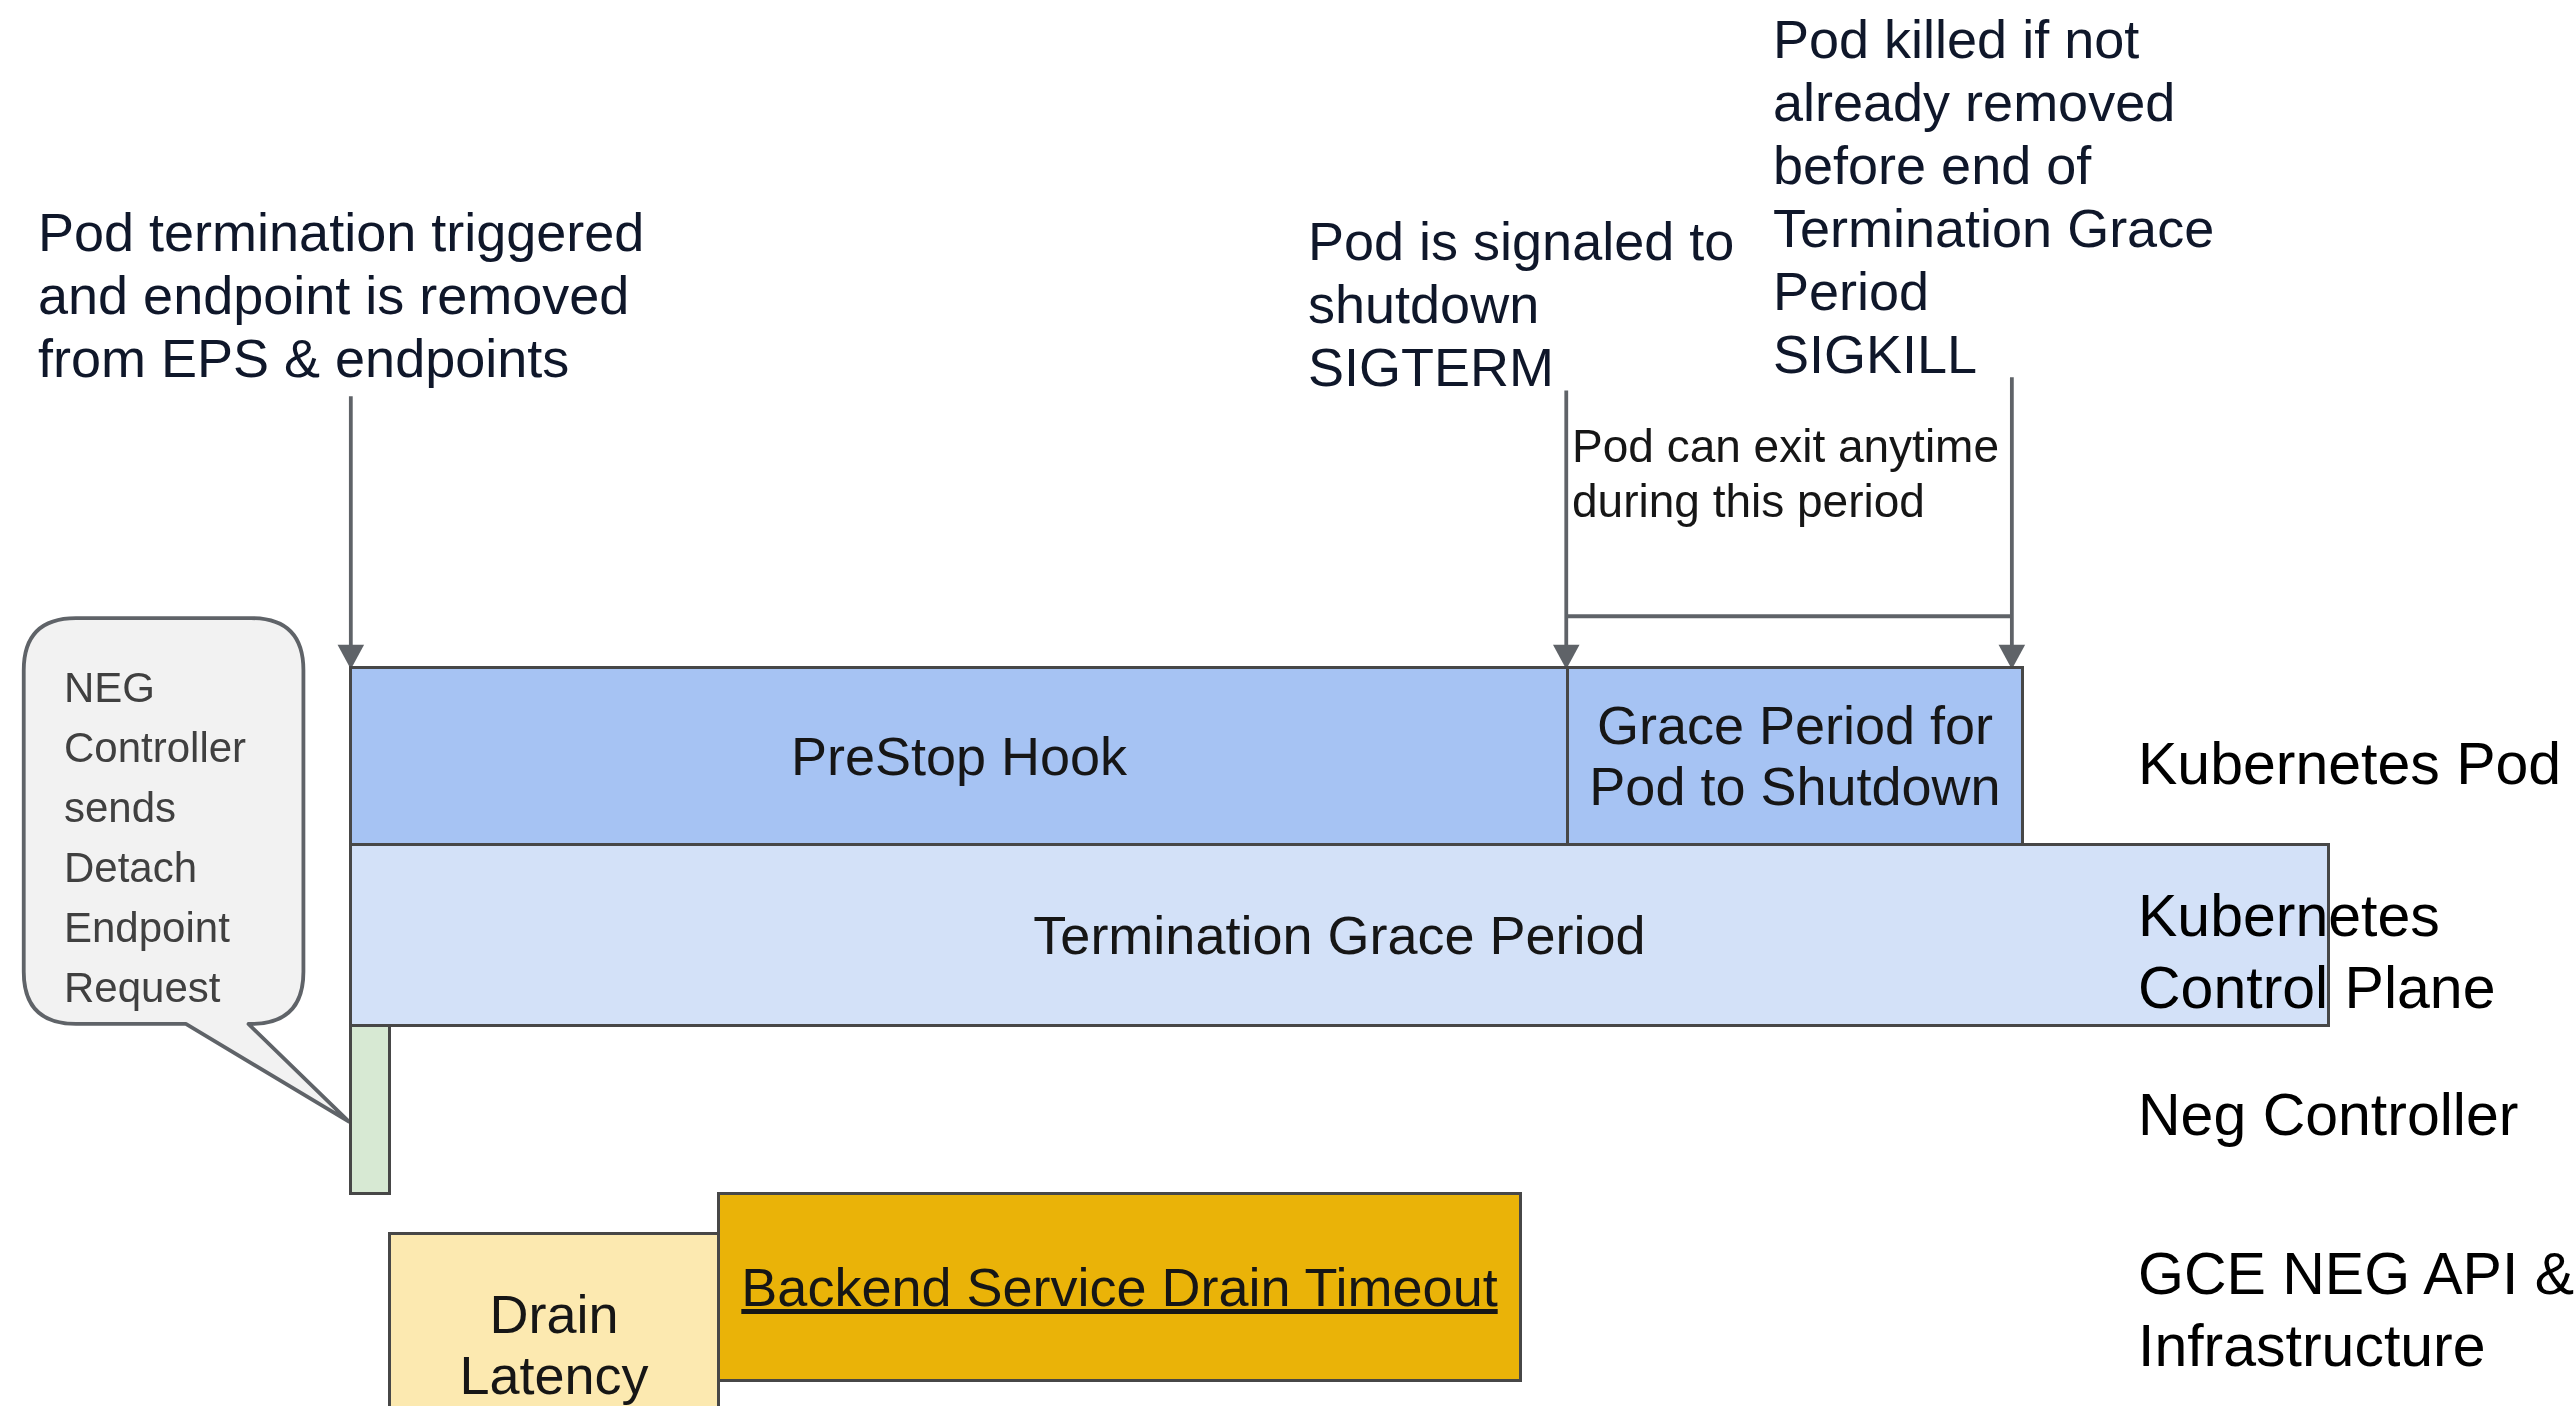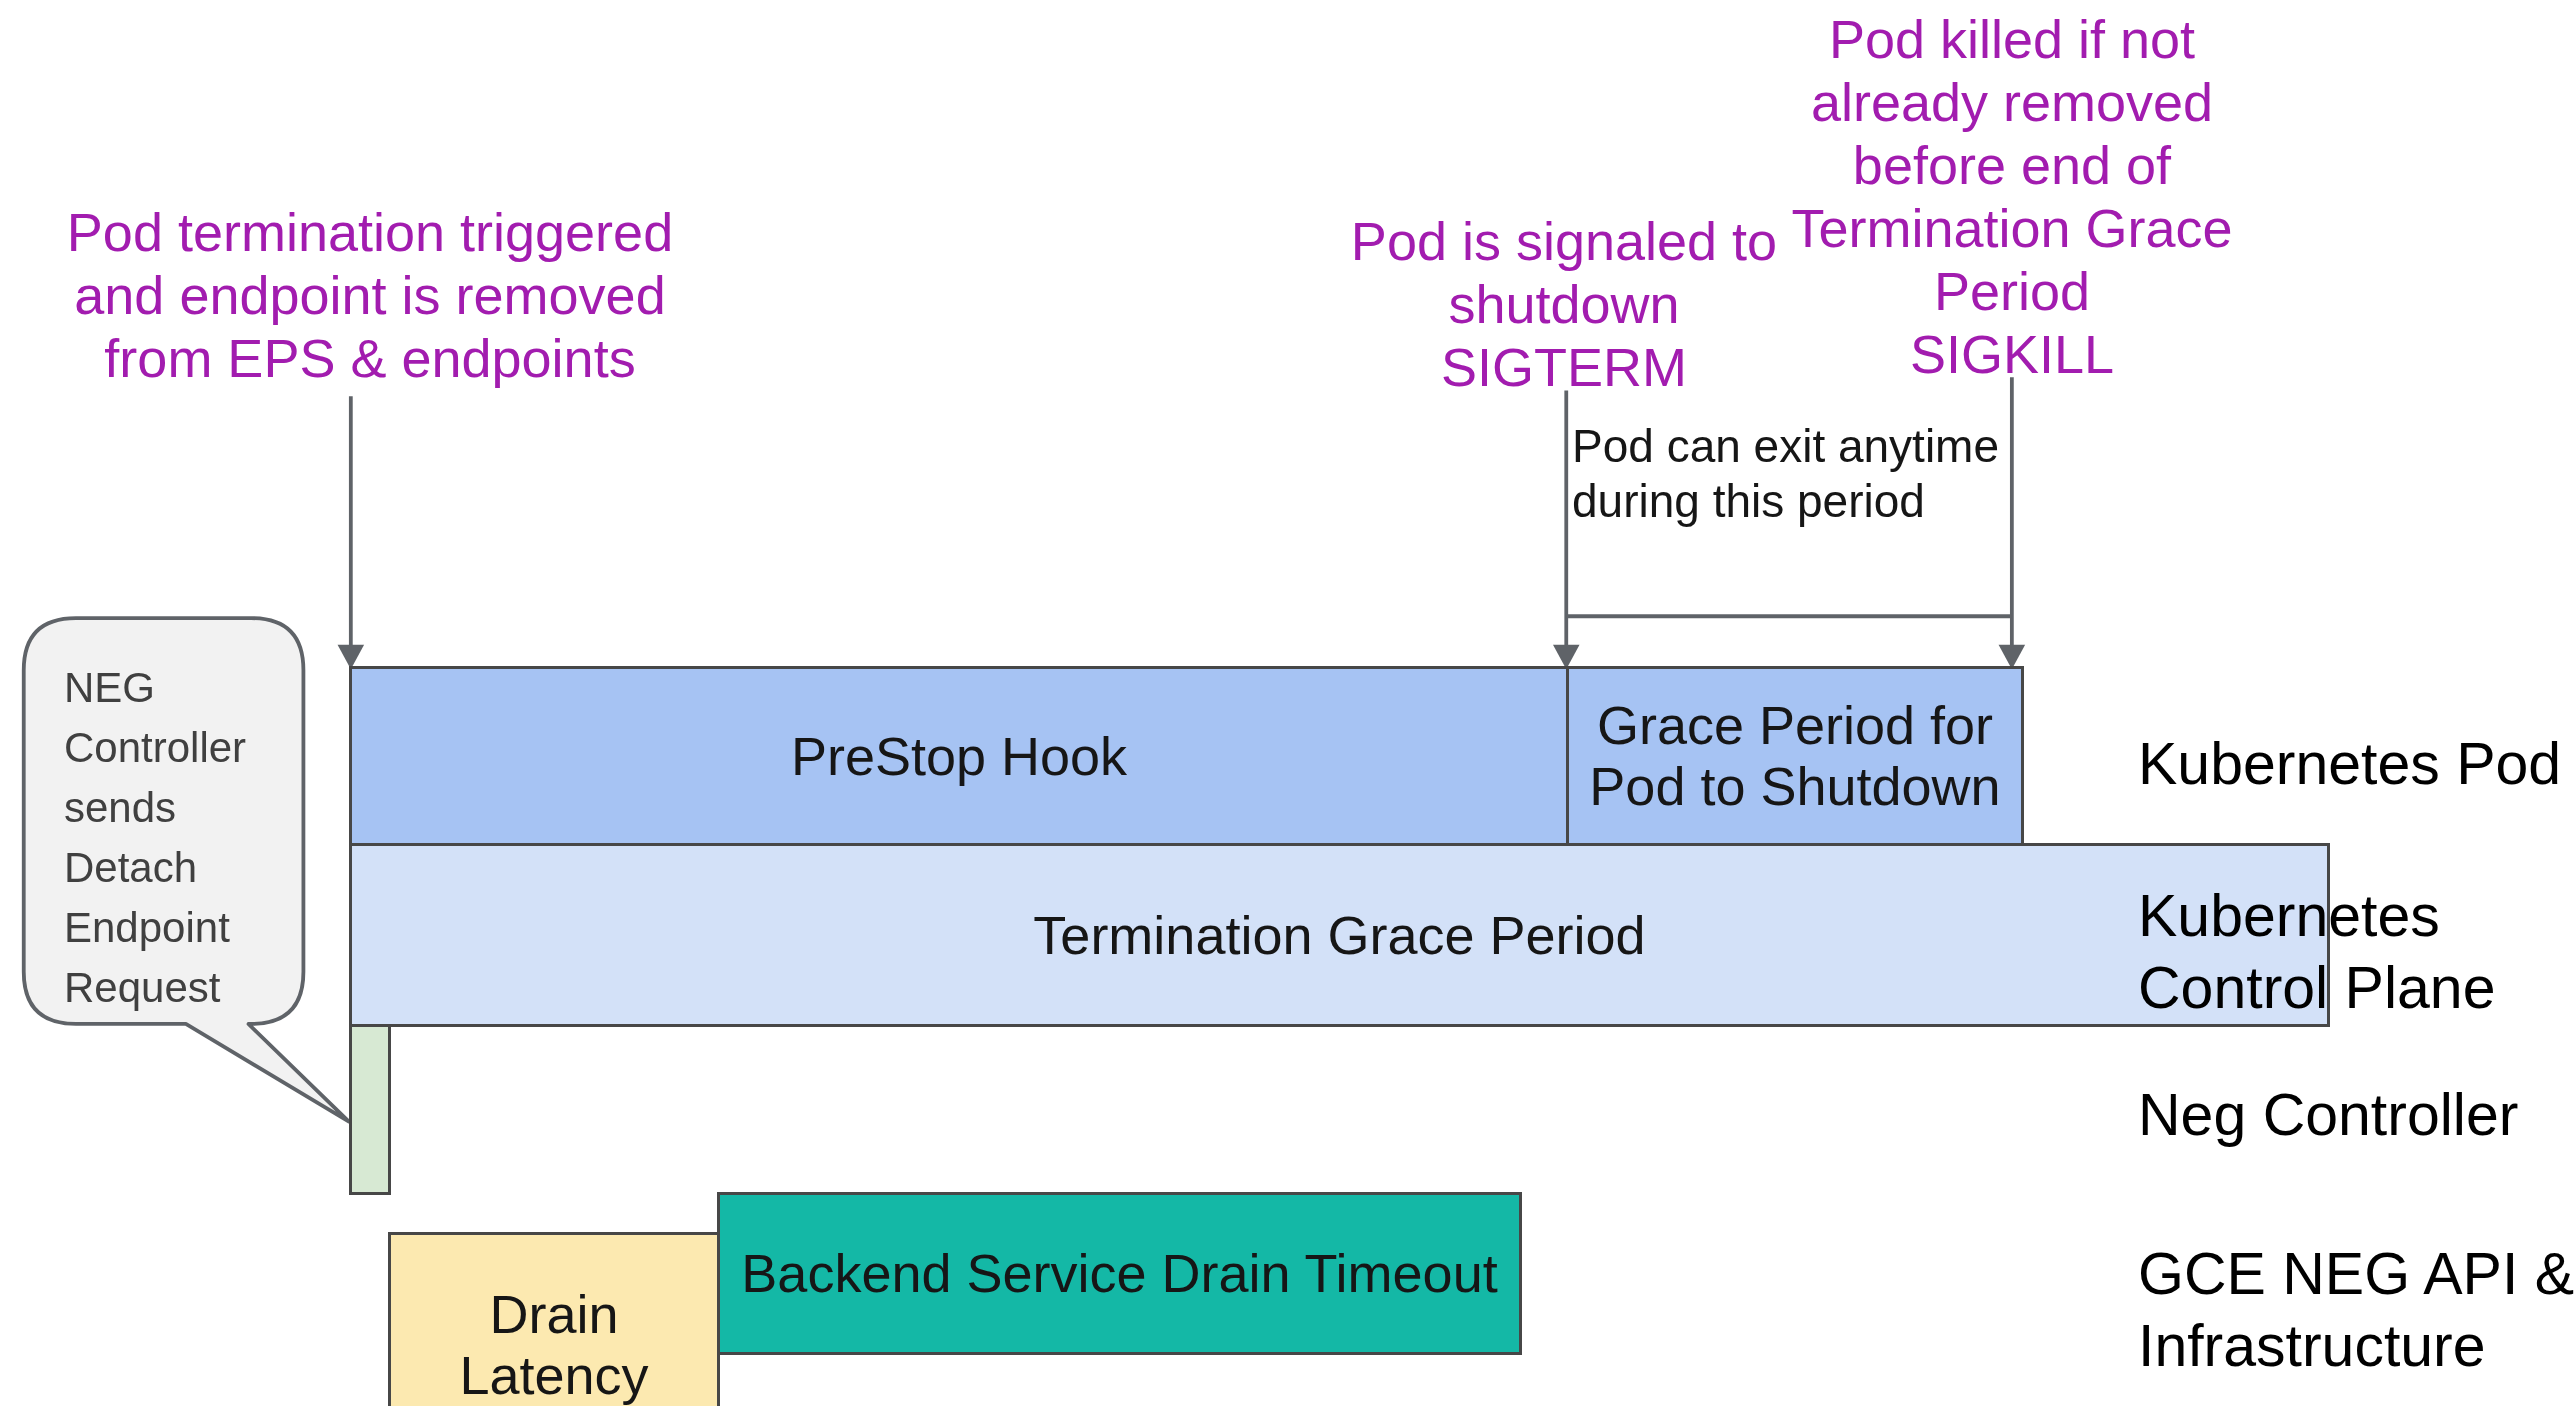"Pod killed if not" .note { color: #a21caf -> #0f172a; text-align: center -> left }
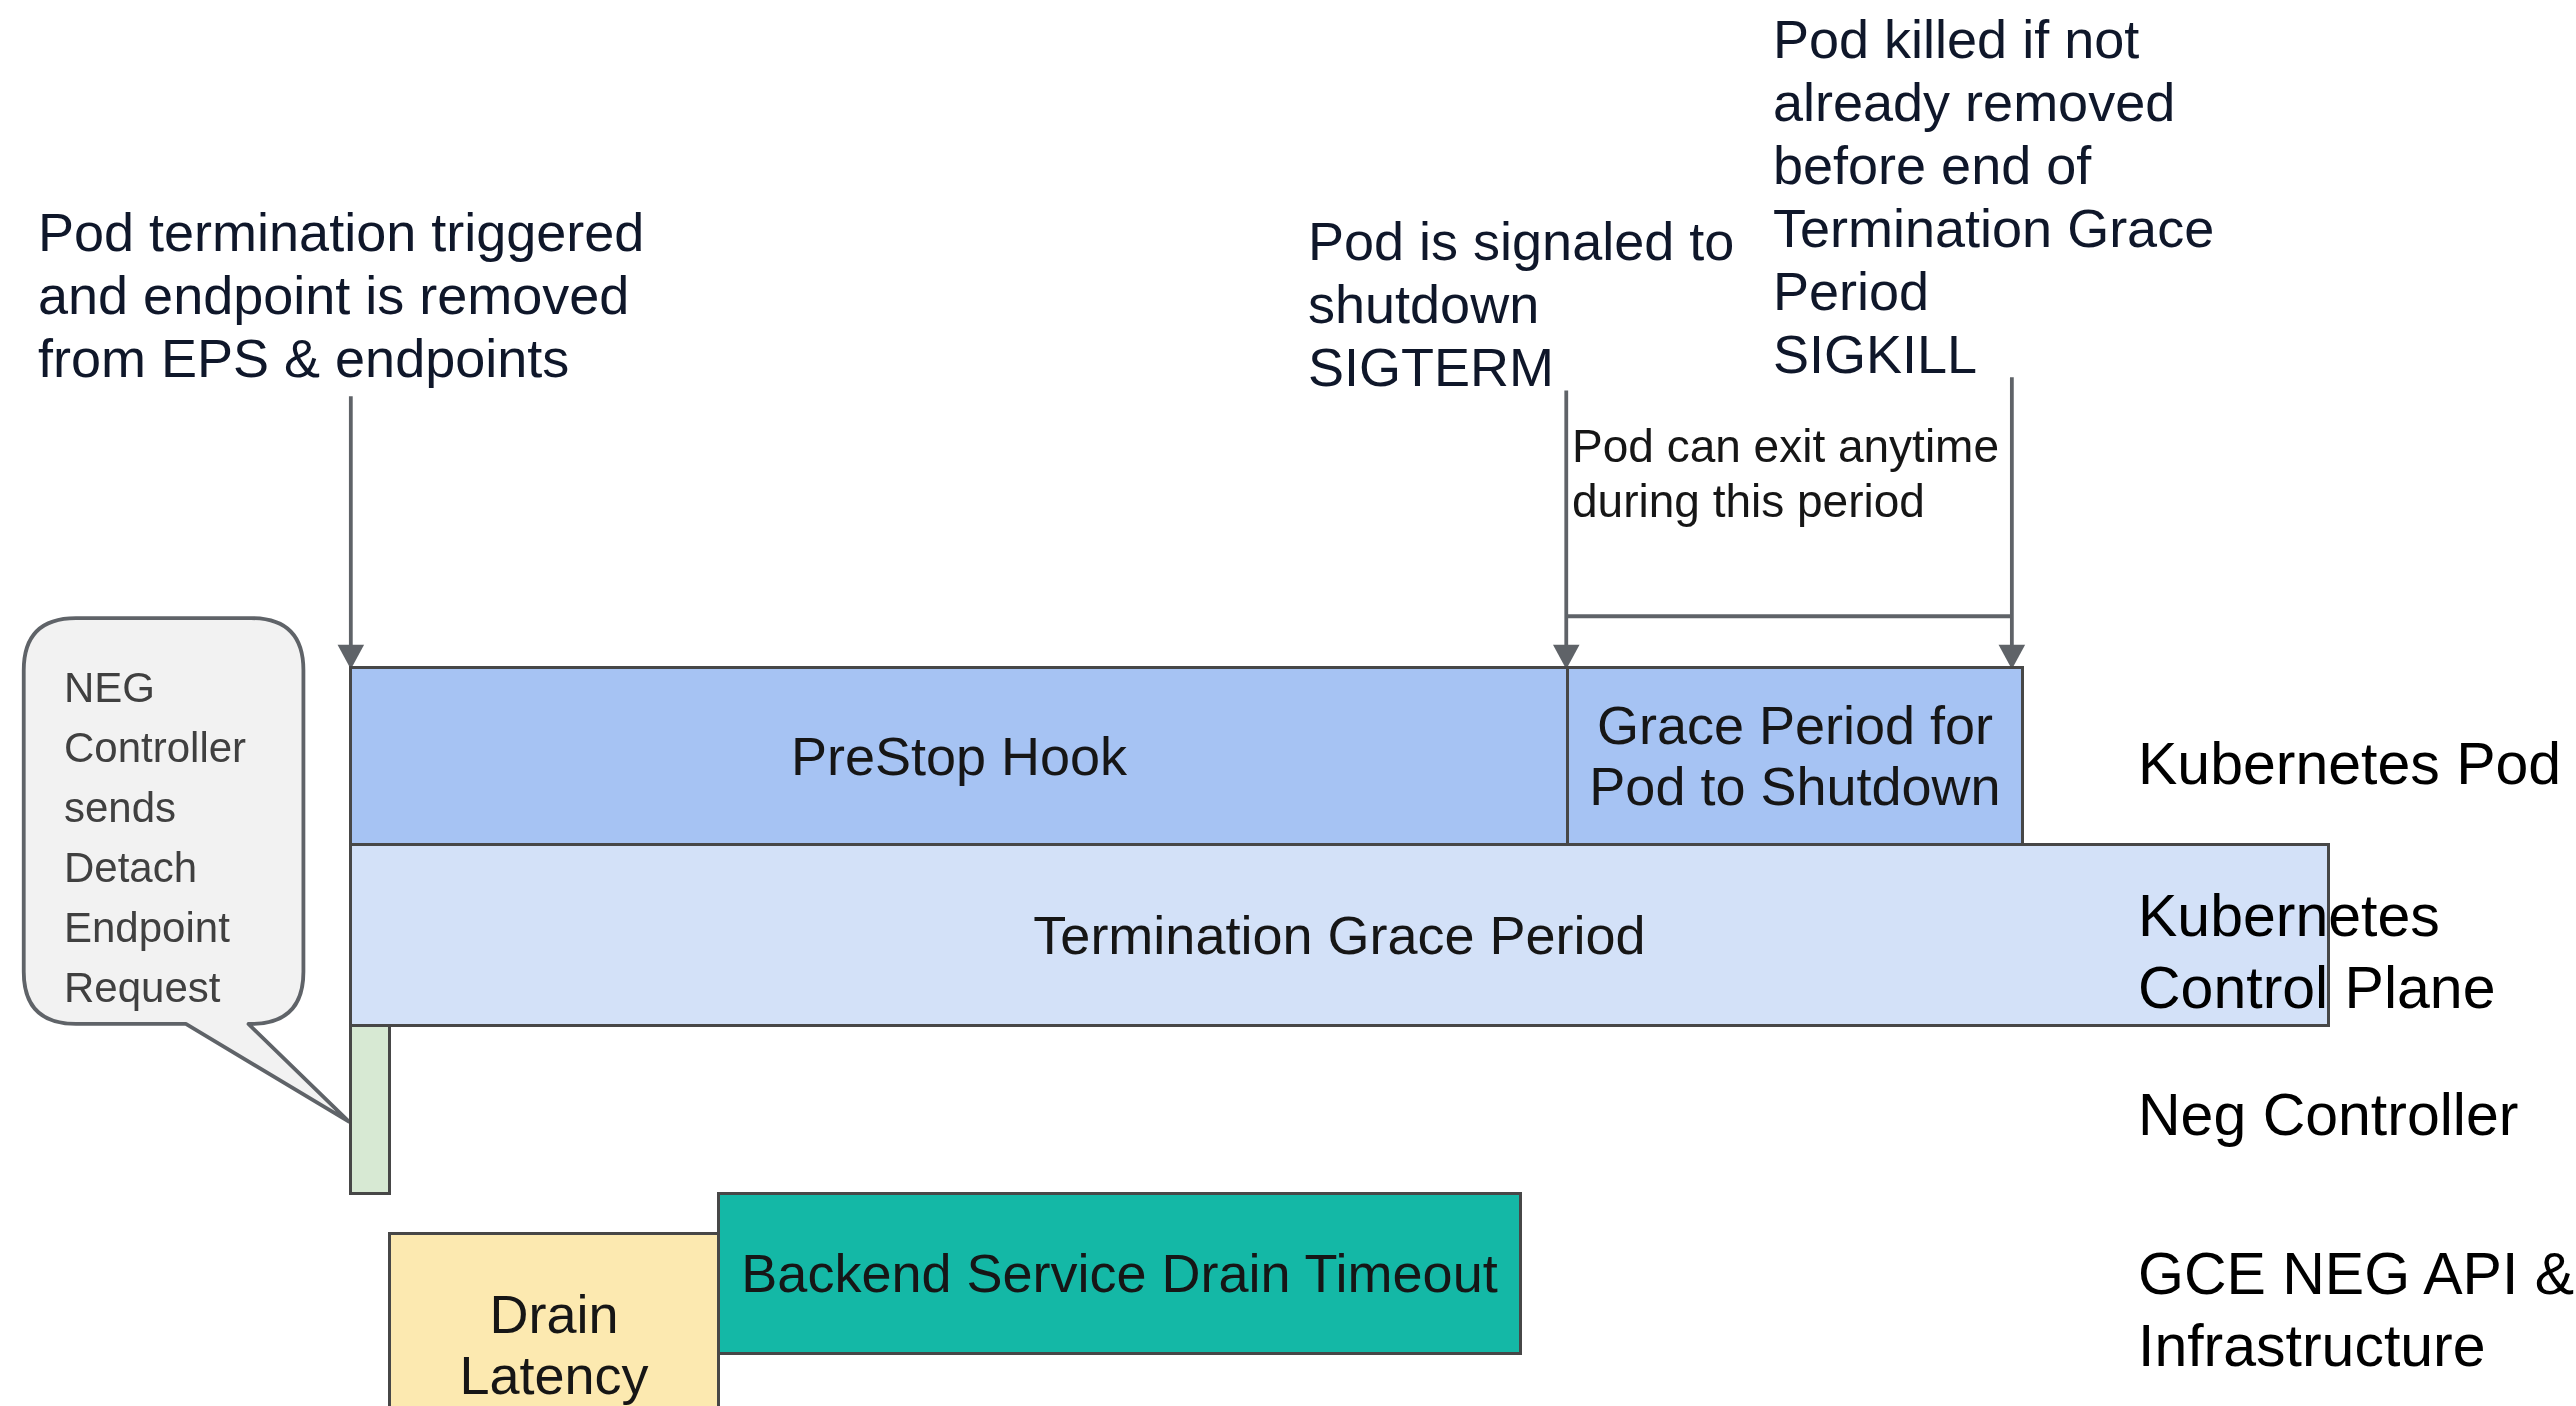"Backend Service Drain Timeout" div.bar { background-color: #14b8a6 -> #eab308; height: 163px -> 190px; text-decoration: none -> underline }
